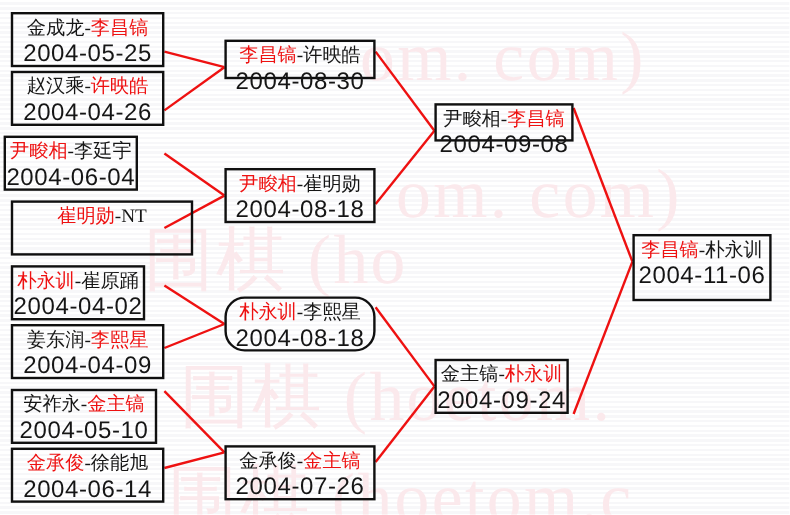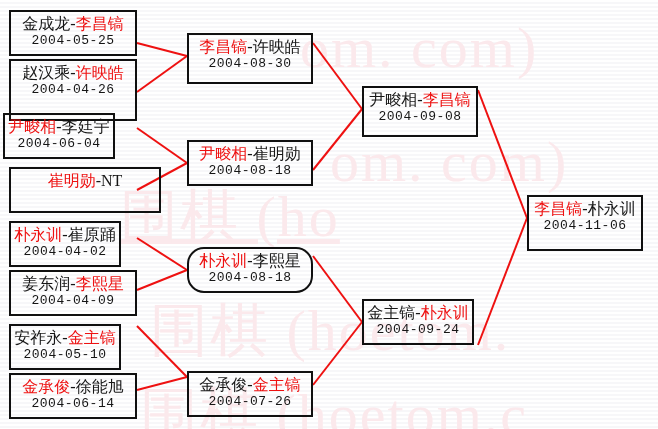"2004-05-25" .match-date { font-family: Liberation Mono, monospace -> Liberation Sans, sans-serif; font-size: 13px -> 20px }
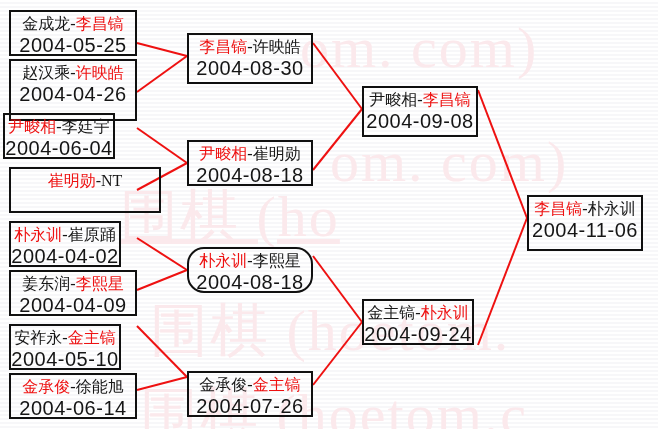"李昌镐-许映皓" div.match-box { height: 51px -> 33px }
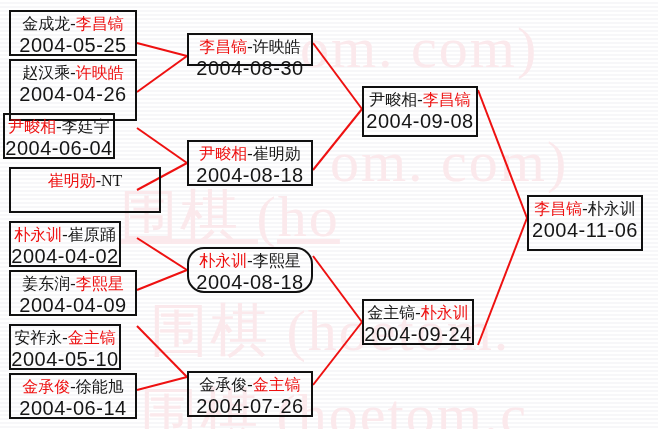"赵汉乘-许映皓" div.match-box { height: 62px -> 46px }
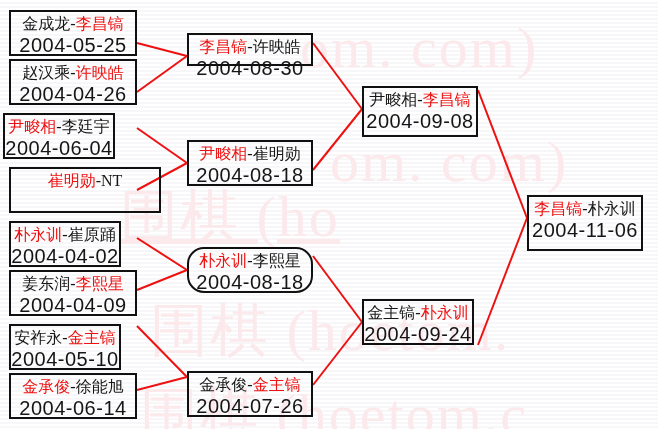"尹畯相-李昌镐" div.match-box { height: 51px -> 32px }
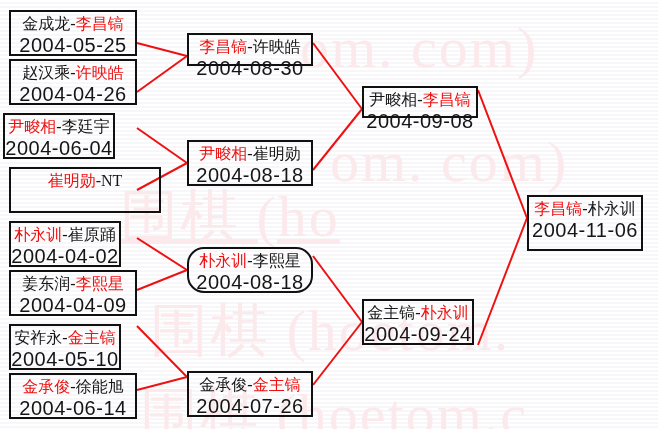"围棋 (ho" .wm-c { text-decoration: underline -> none }
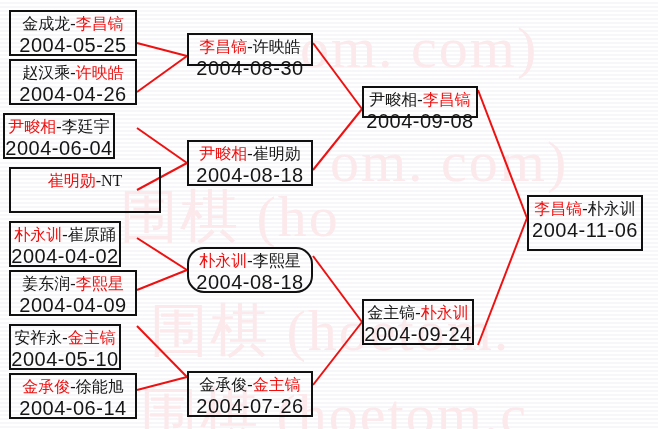"安祚永-金主镐" div.match-box { width: 112px -> 122px }
